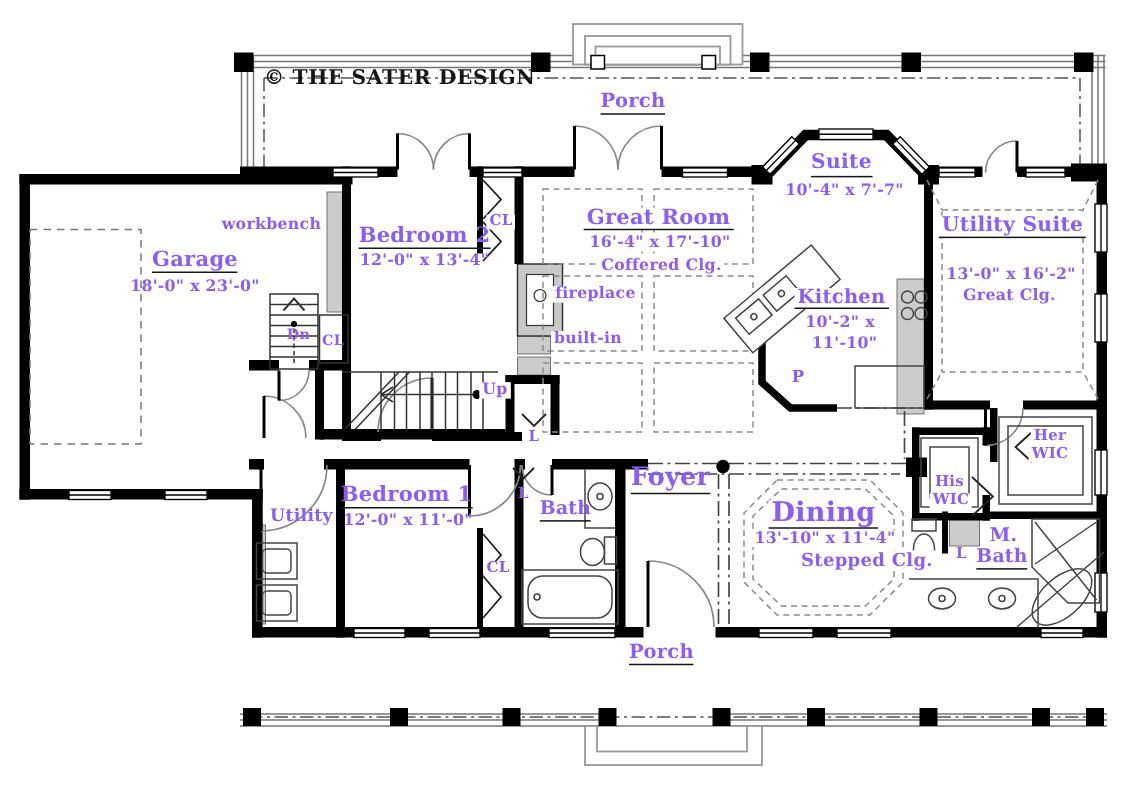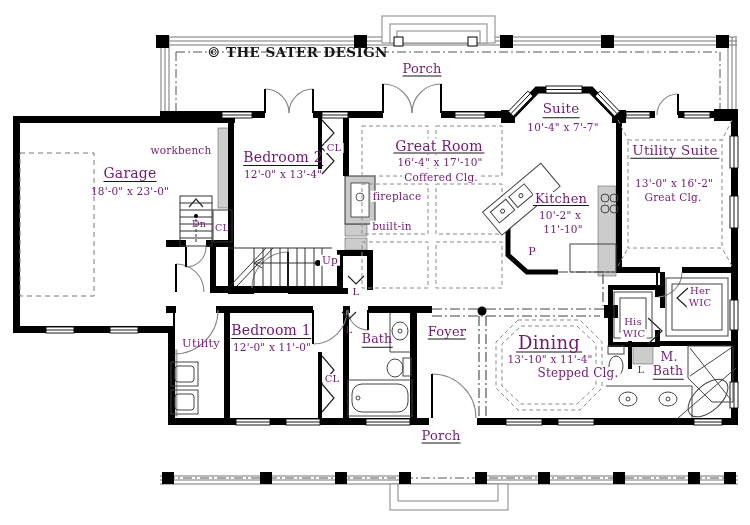"© THE SATER DESIGN" .copyright { margin-left: 31px -> none }
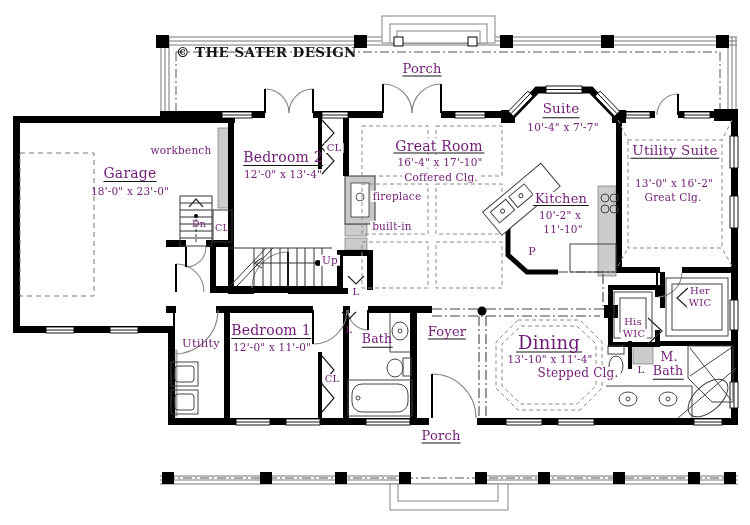"Porch" .lbl { color: #701a75 -> #8b5cf6; font-weight: 400 -> 700 }
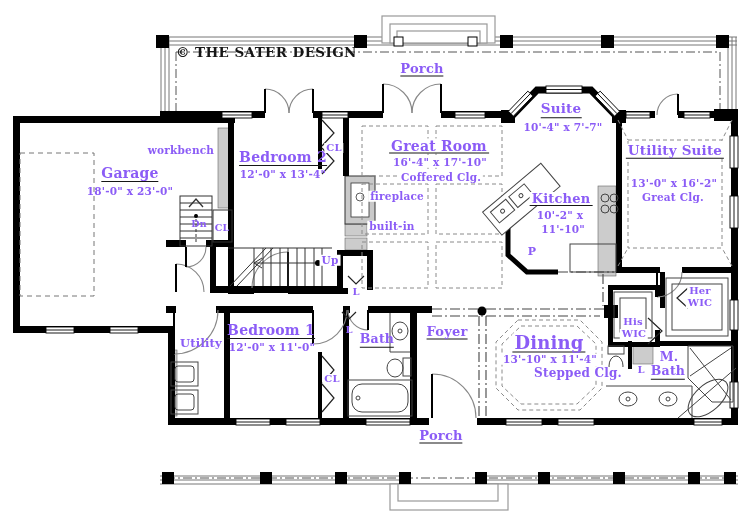"Foyer" div.lbl { font-size: 13px -> 17px; top: 332px -> 320px }
